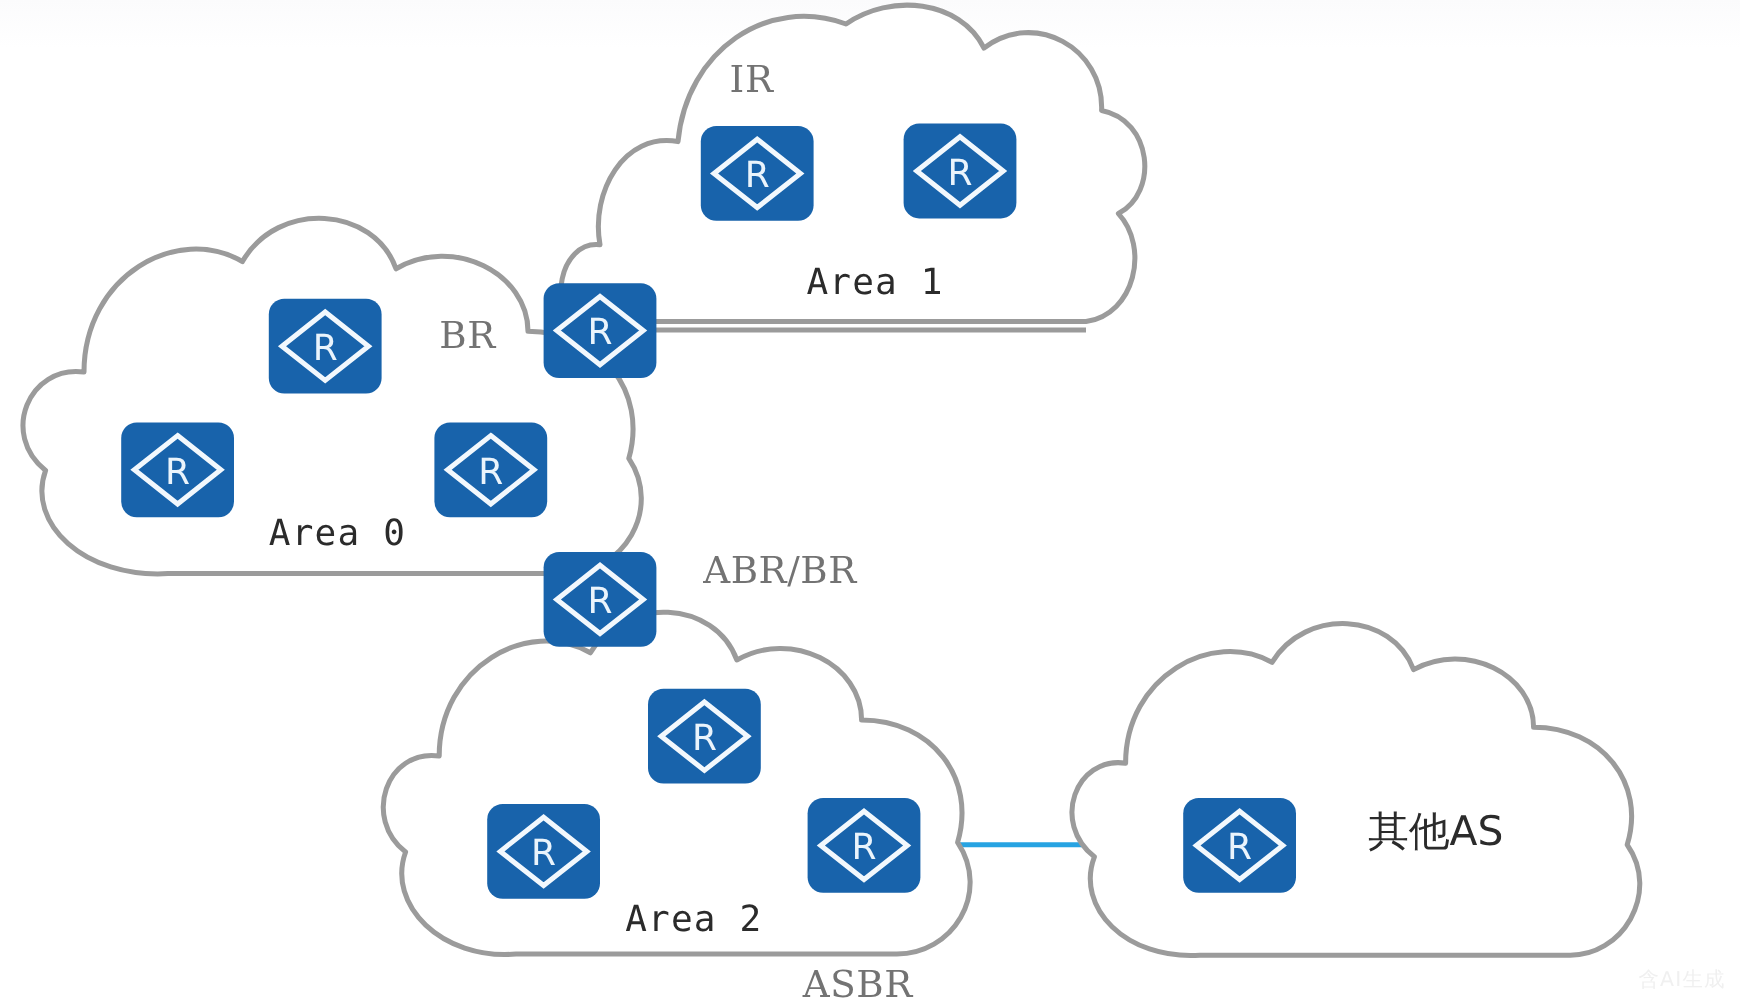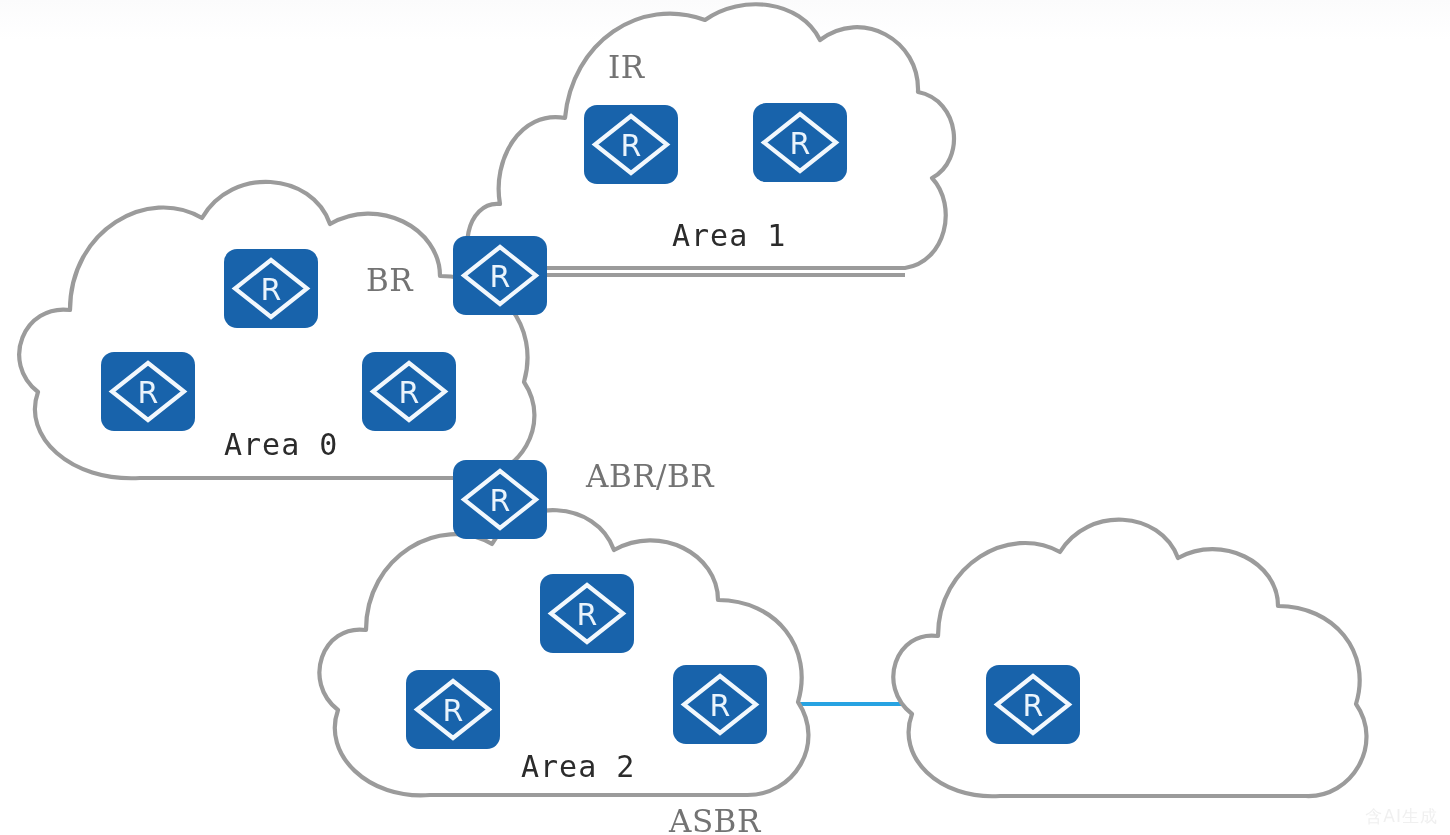"其他AS" div.as-label { html: none -> <div>其他AS</div> }
